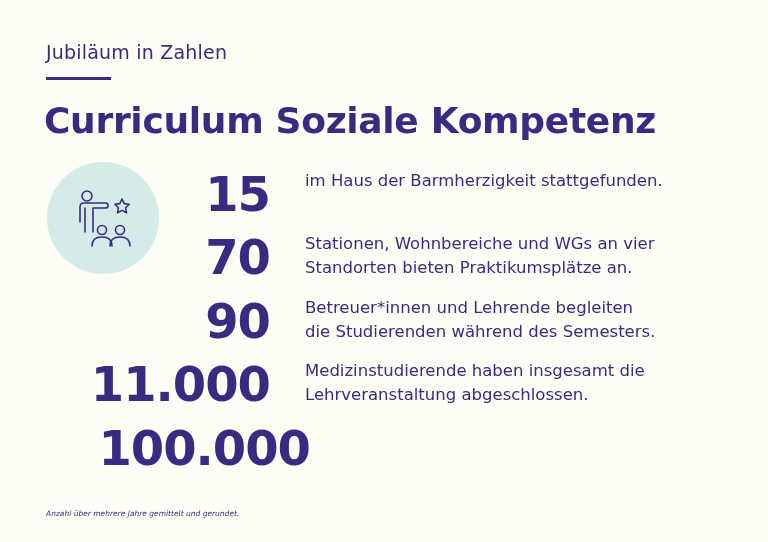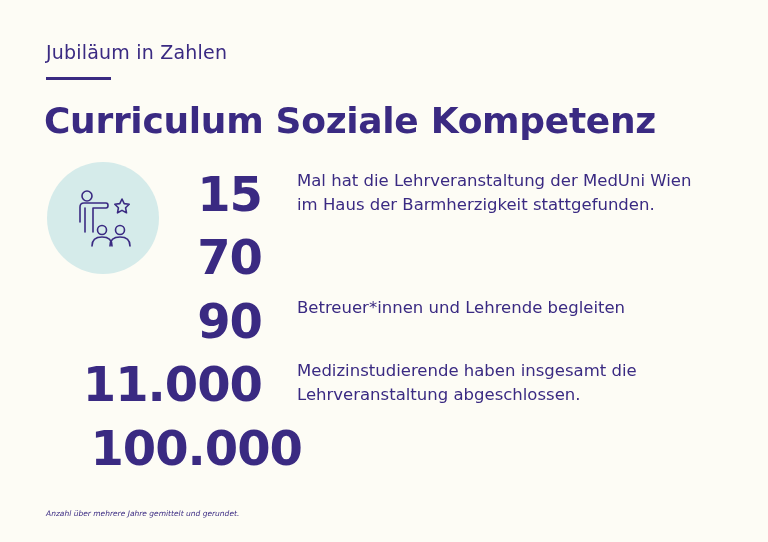"15" .stat-row { left: 4px -> 12px }
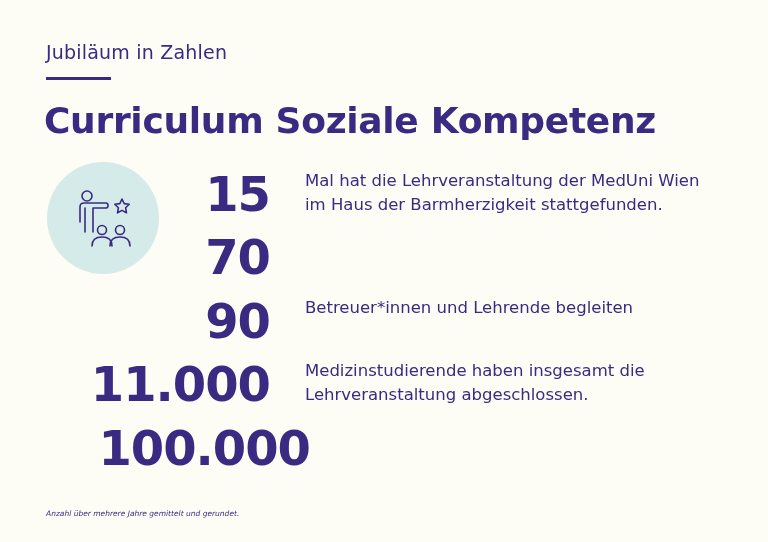"Mal hat die Lehrveranstaltung der" span.stat-line { html: <span>Mal hat die Lehrveranstaltung der MedUni Wien</span> -> none }
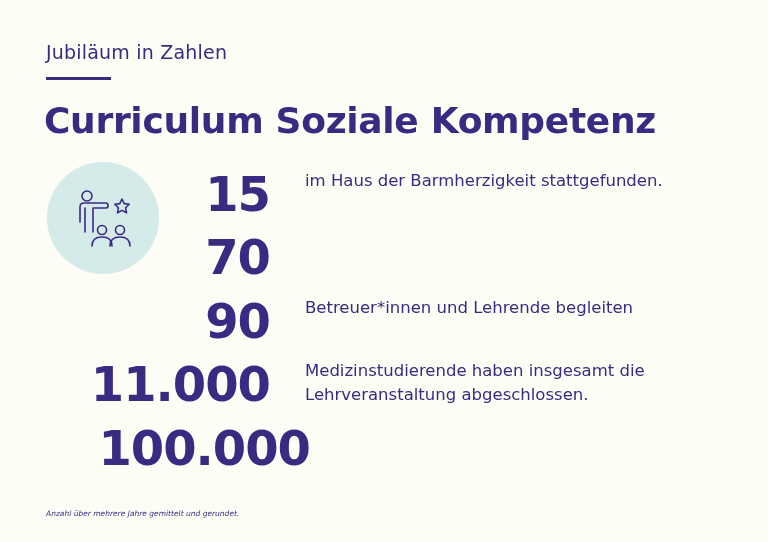"Stationen, Wohnbereiche und WGs an" span.stat-line { html: none -> <span>Stationen, Wohnbereiche und WGs an vier</span> }
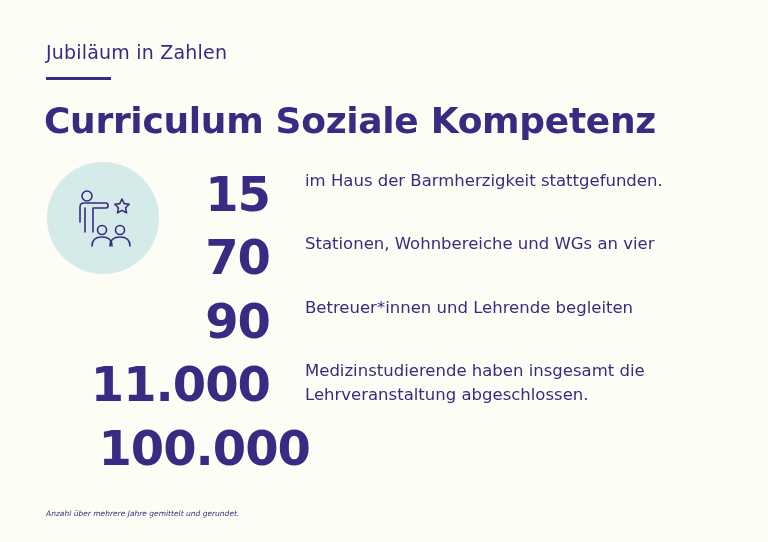"Standorten bieten Praktikumsplätze an." span.stat-line { html: none -> <span>Standorten bieten Praktikumsplätze an.</span> }
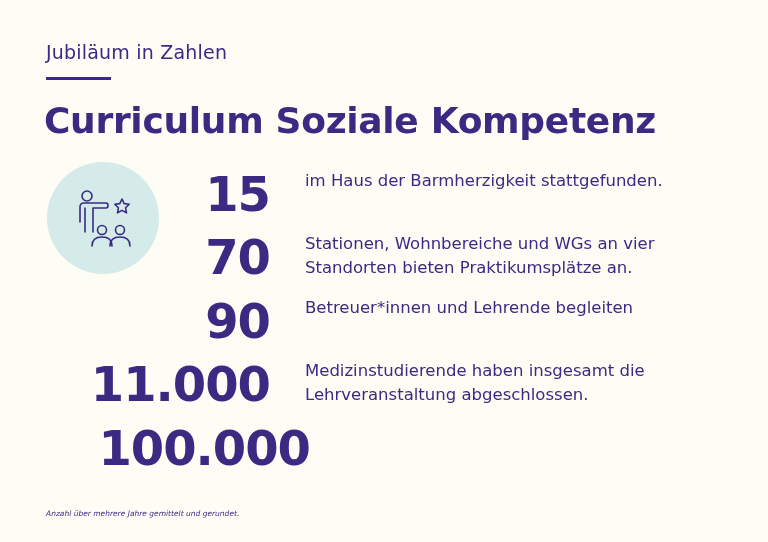"die Studierenden während des Semesters." span.stat-line { html: none -> <span>die Studierenden während des Semesters.</span> }
